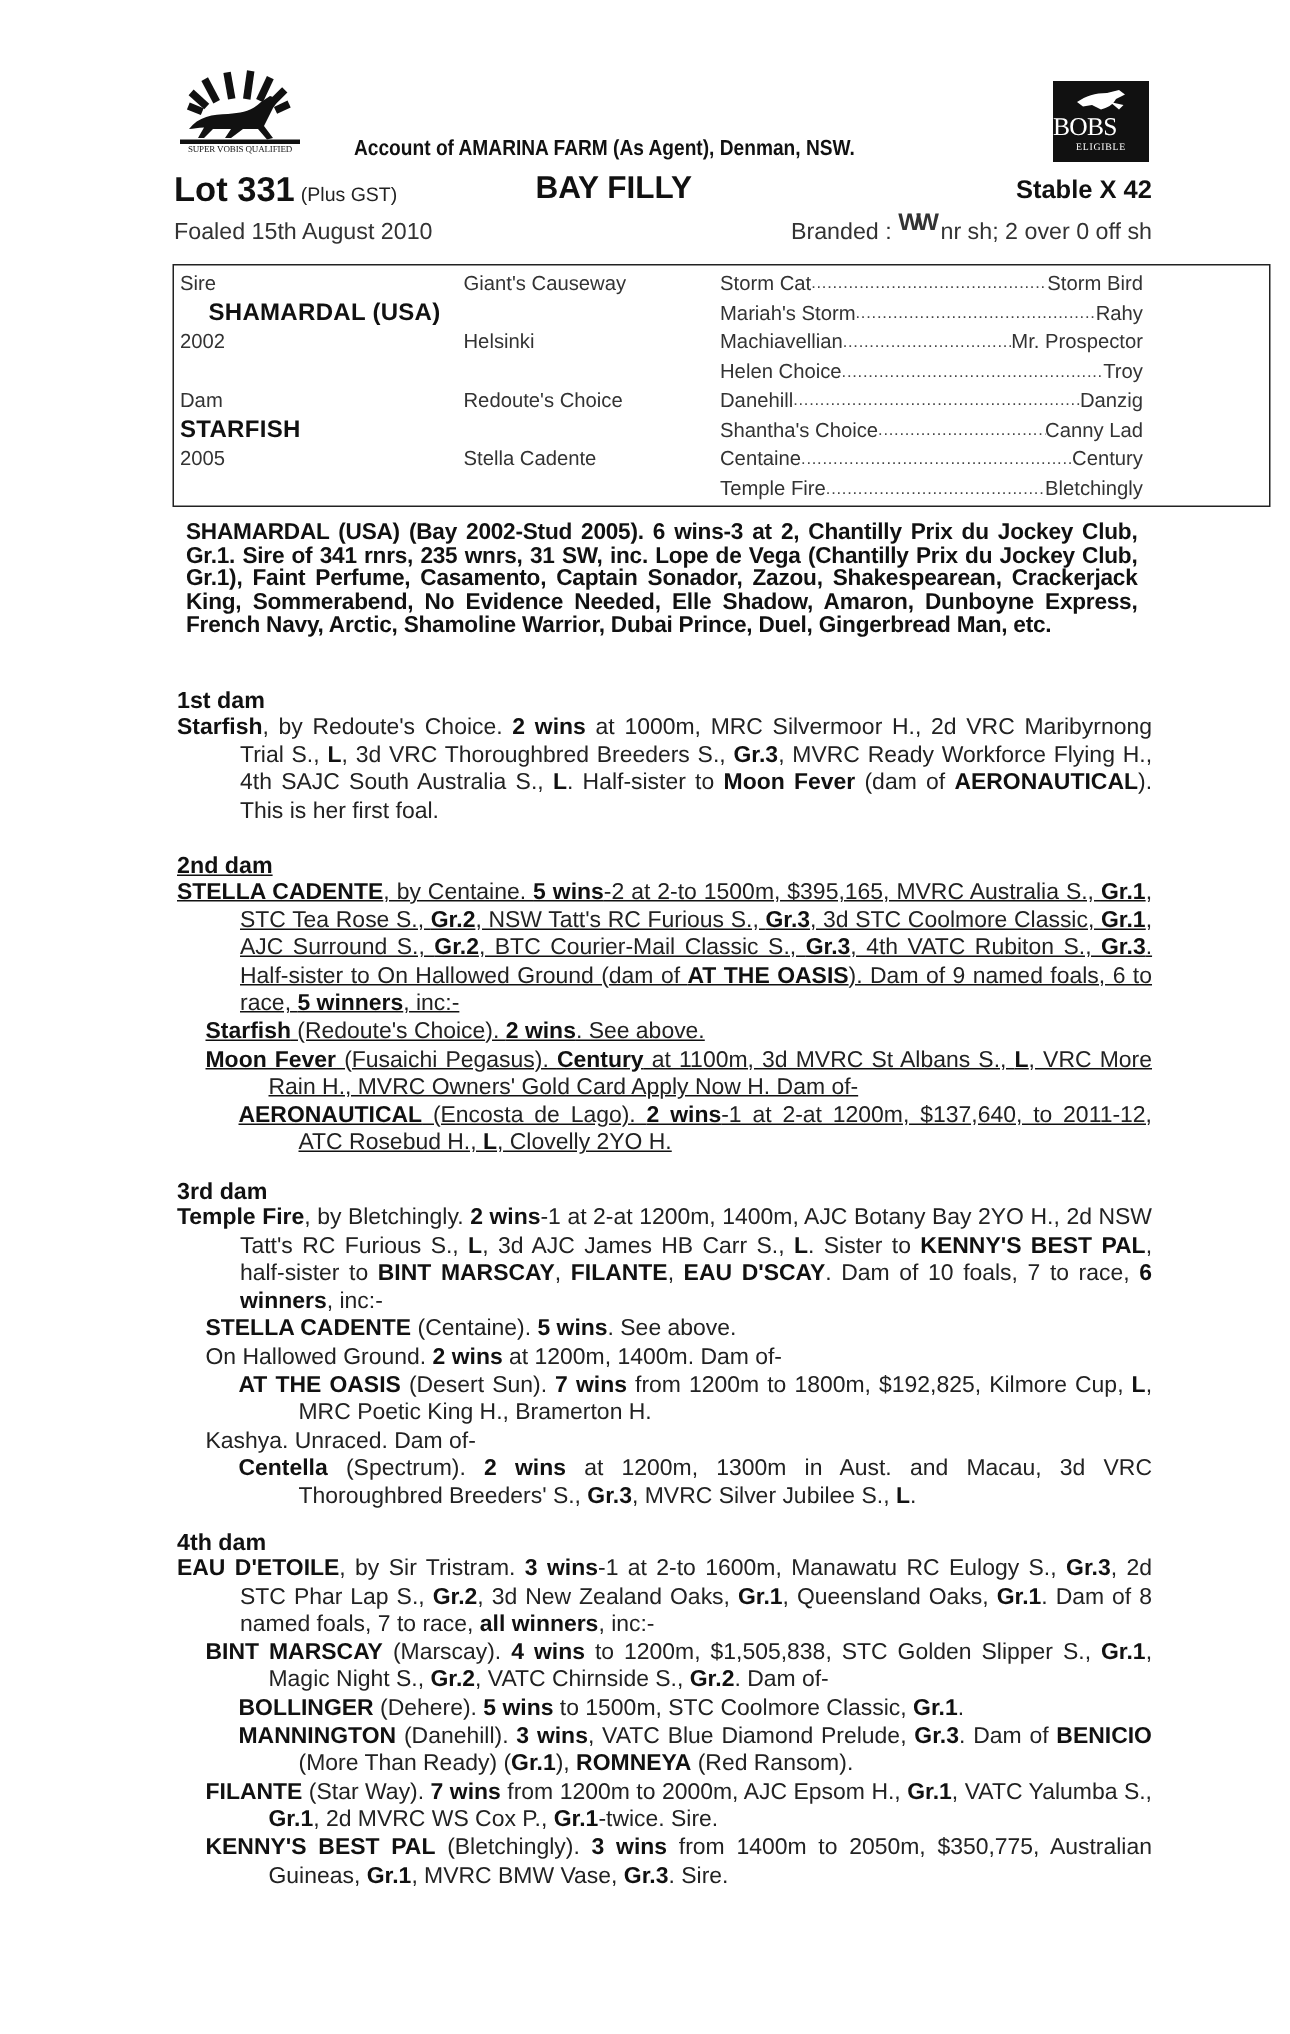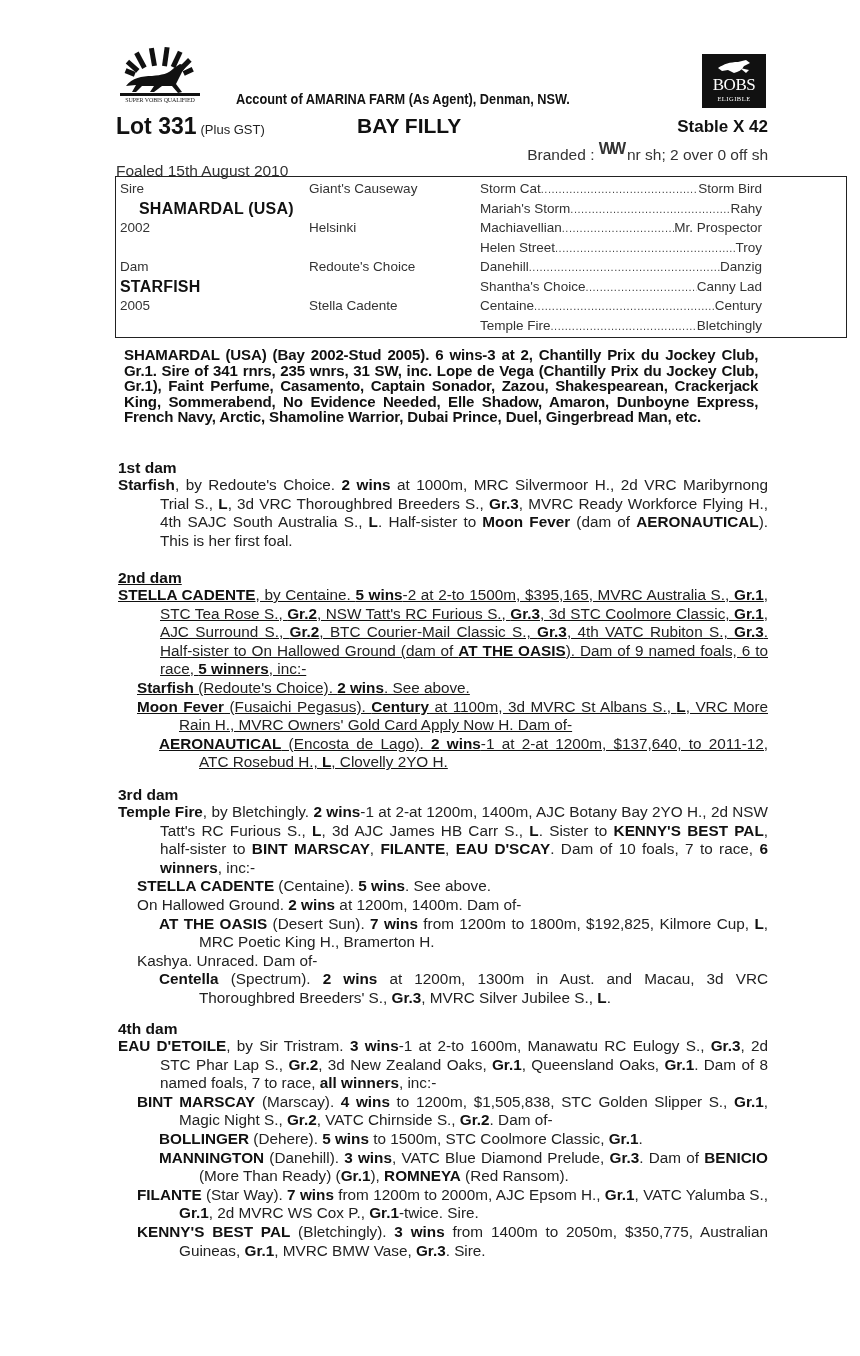"BOBS" .logo-right .bobs { text-align: center -> none }
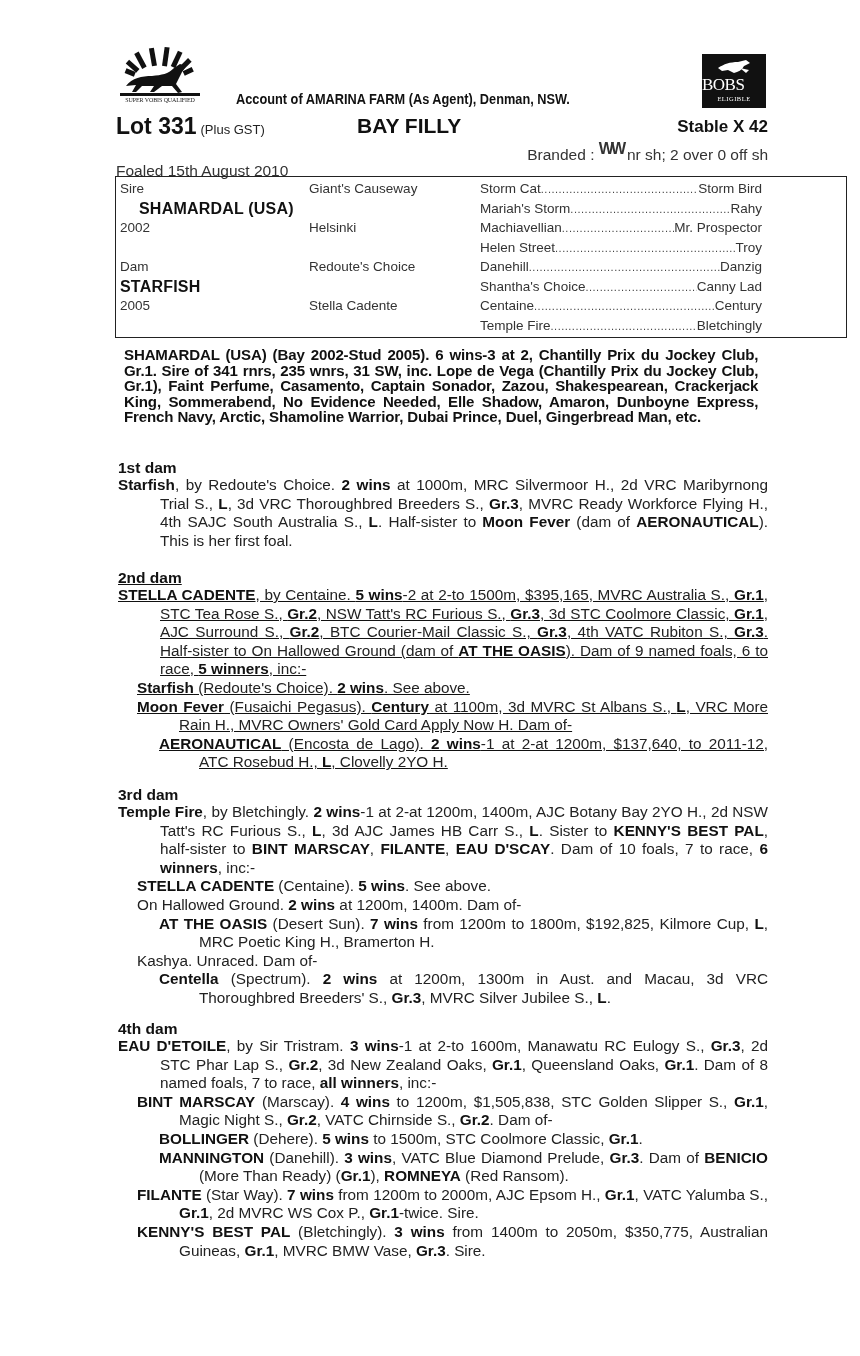"Foaled 15th August 2010" .foaled { margin-top: 16px -> none }
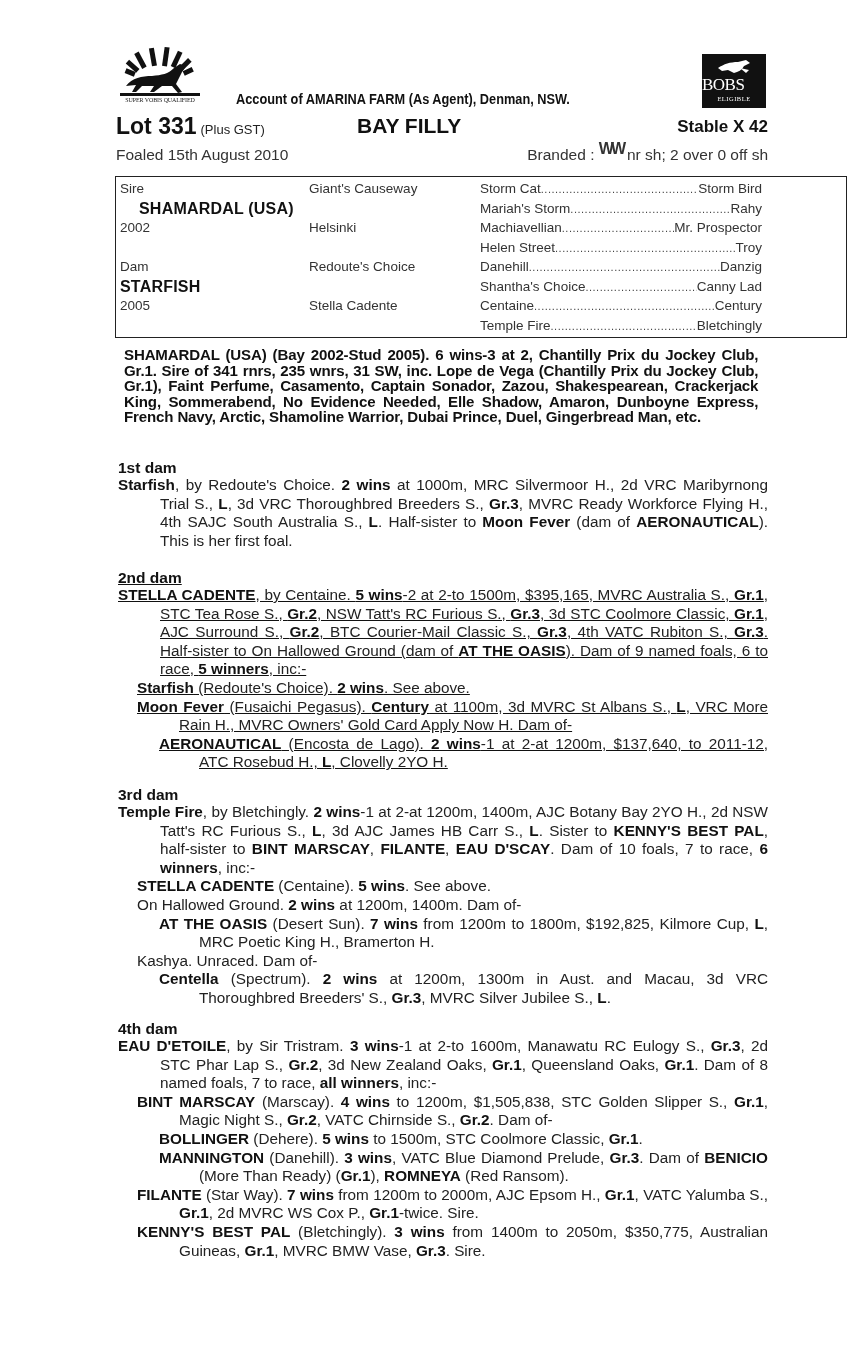"Helen Street" span { text: Street -> Choice }
